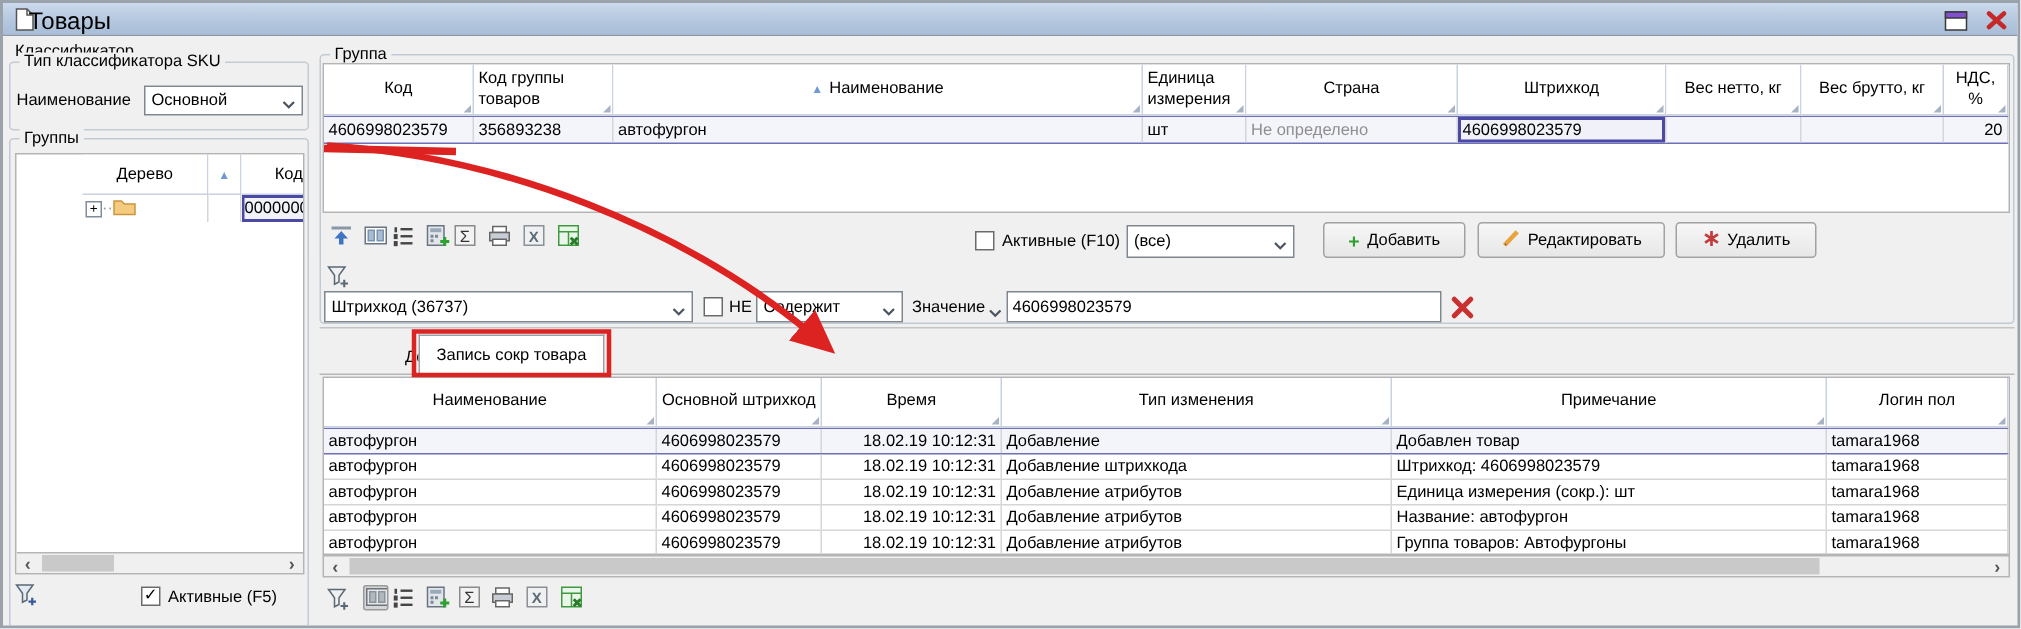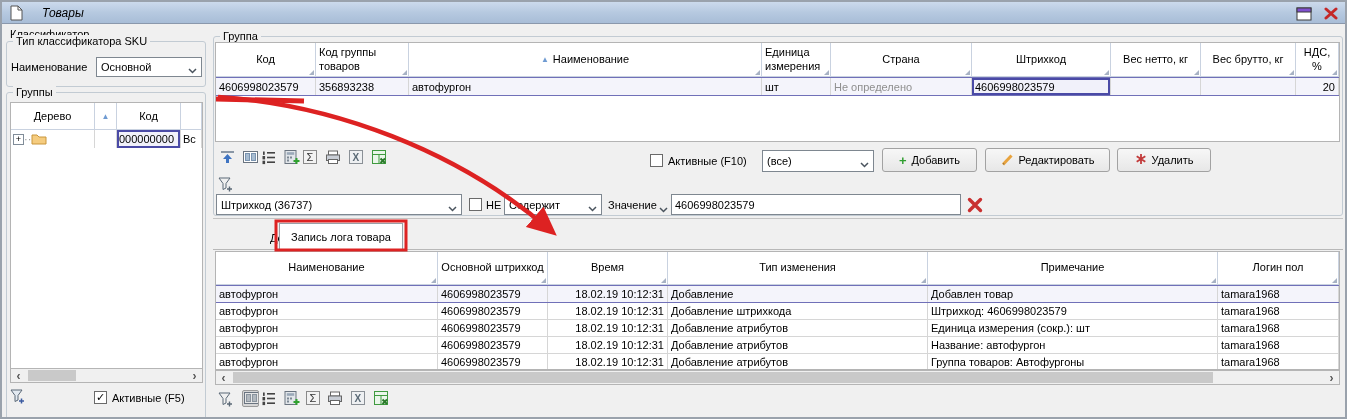"Товары" #titlebar .title { font-size: 12px -> 16px; font-style: italic -> none; left: 40px -> 17px }
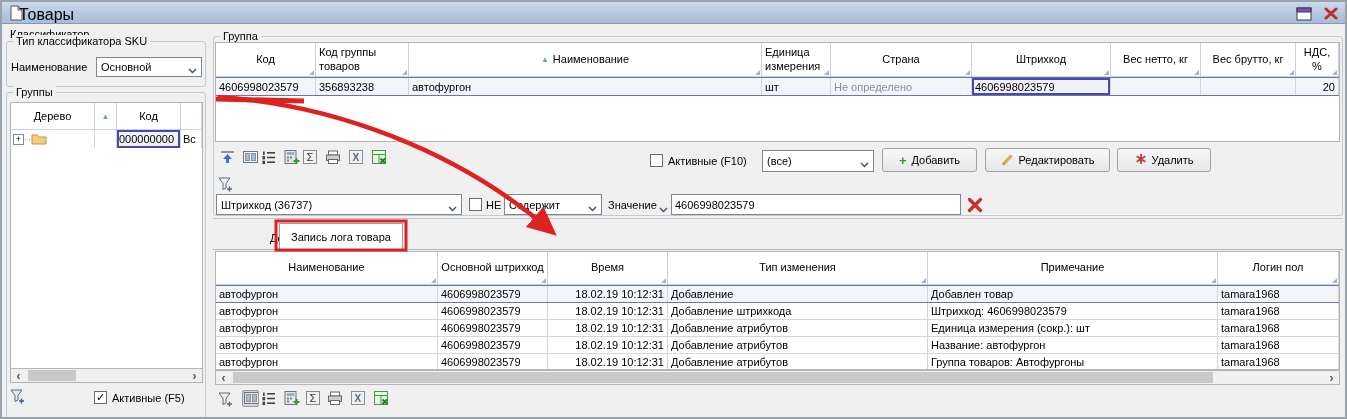"Дерево" #tree { padding-left: none -> 44px }
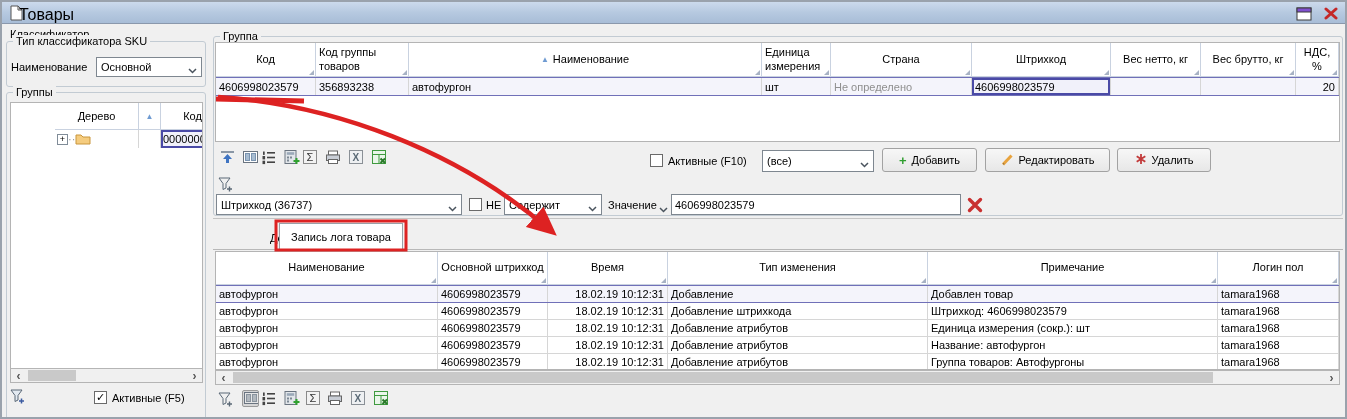"(все)" div.combo { left: 549px -> 538px }
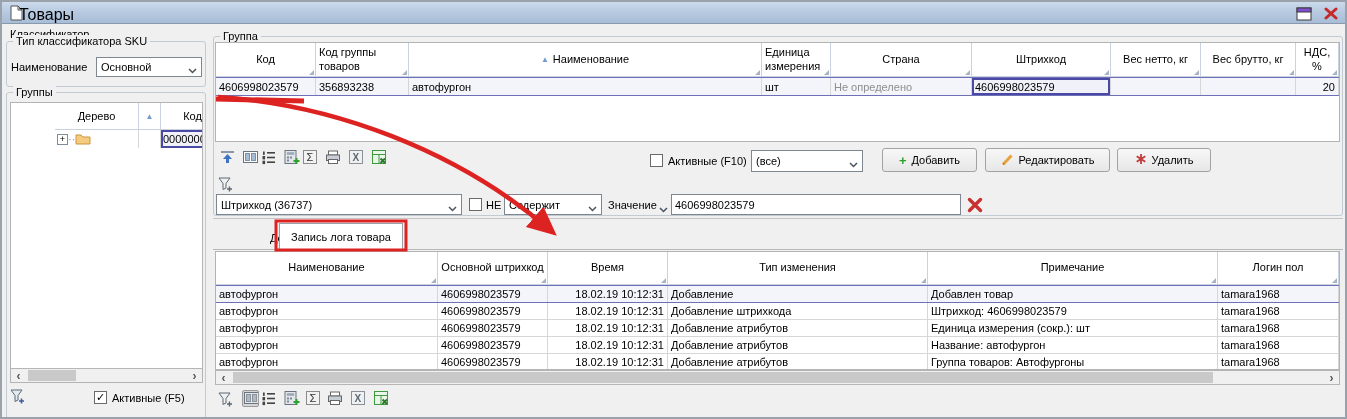"Запись лога товара" span { text: лога -> сокр }
